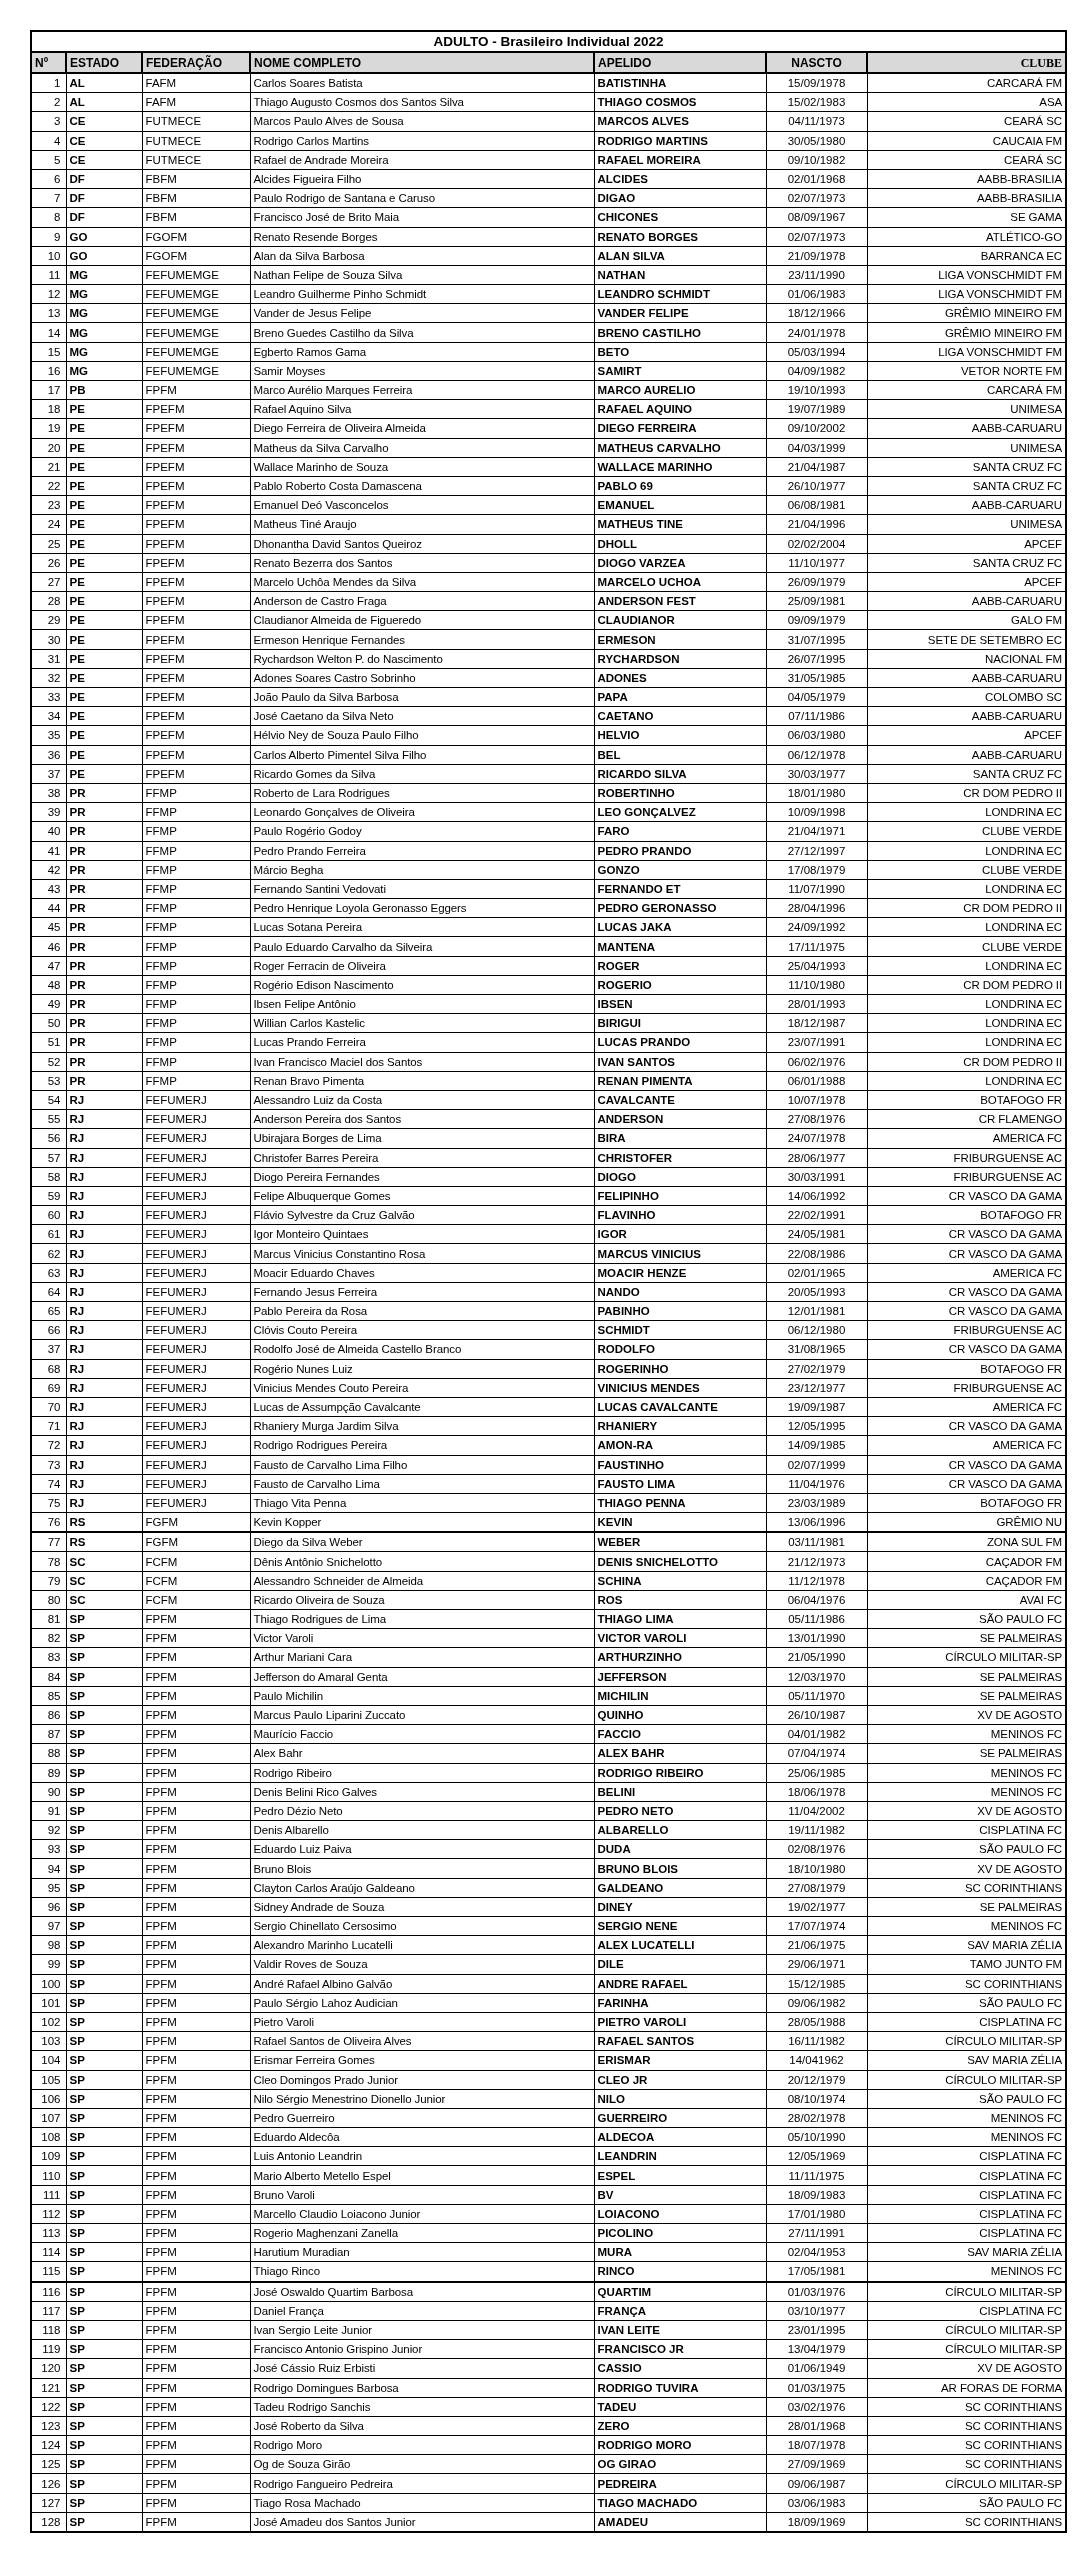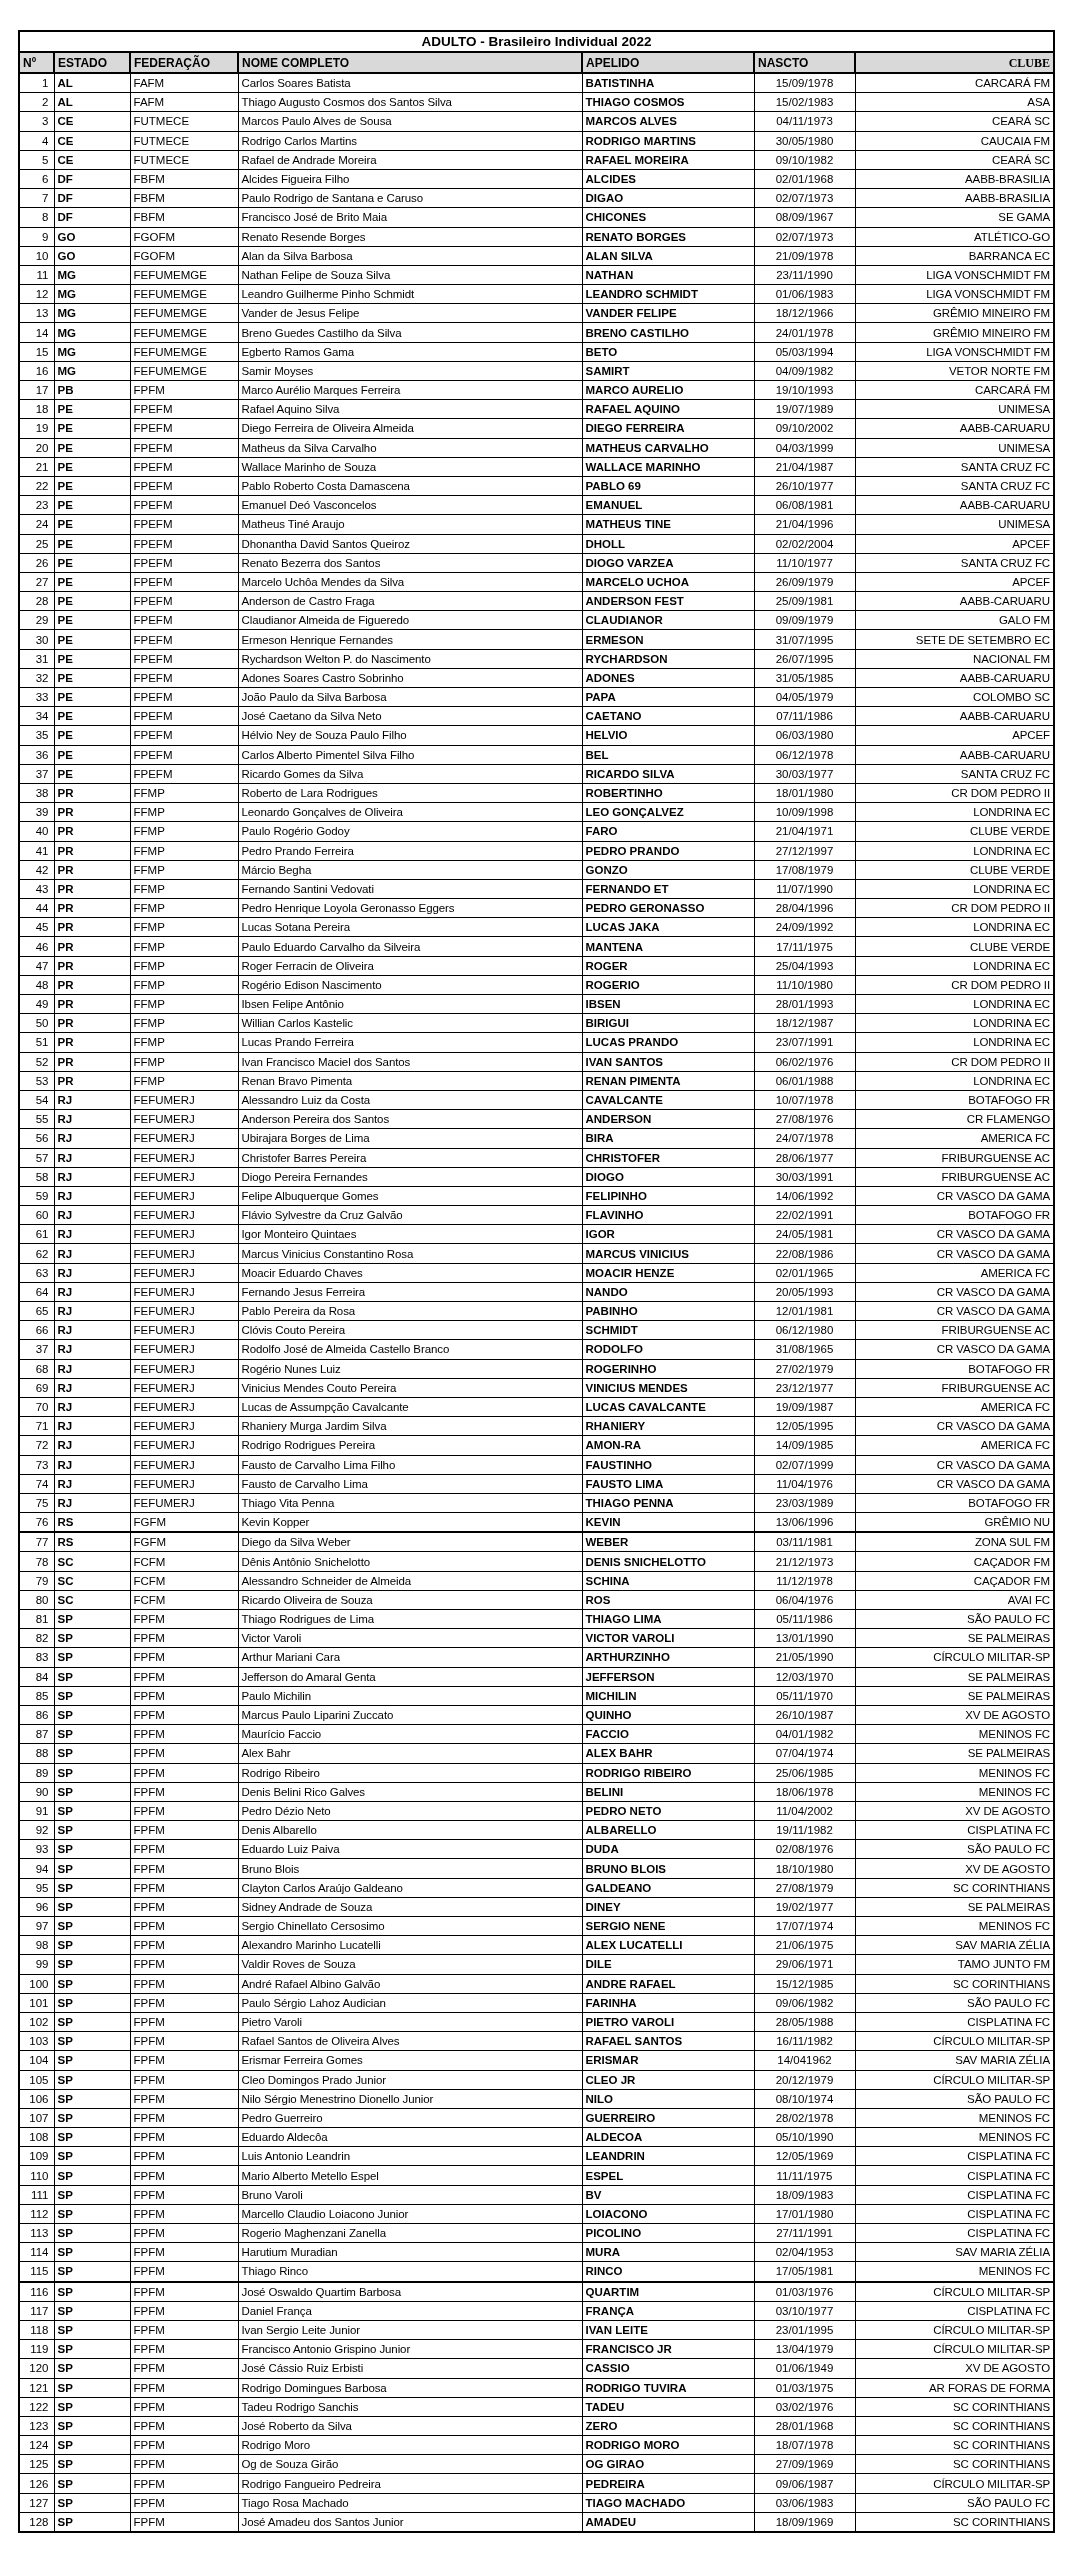"ADULTO - Brasileiro Individual 2022" .sheet { left: 18px -> 30px }
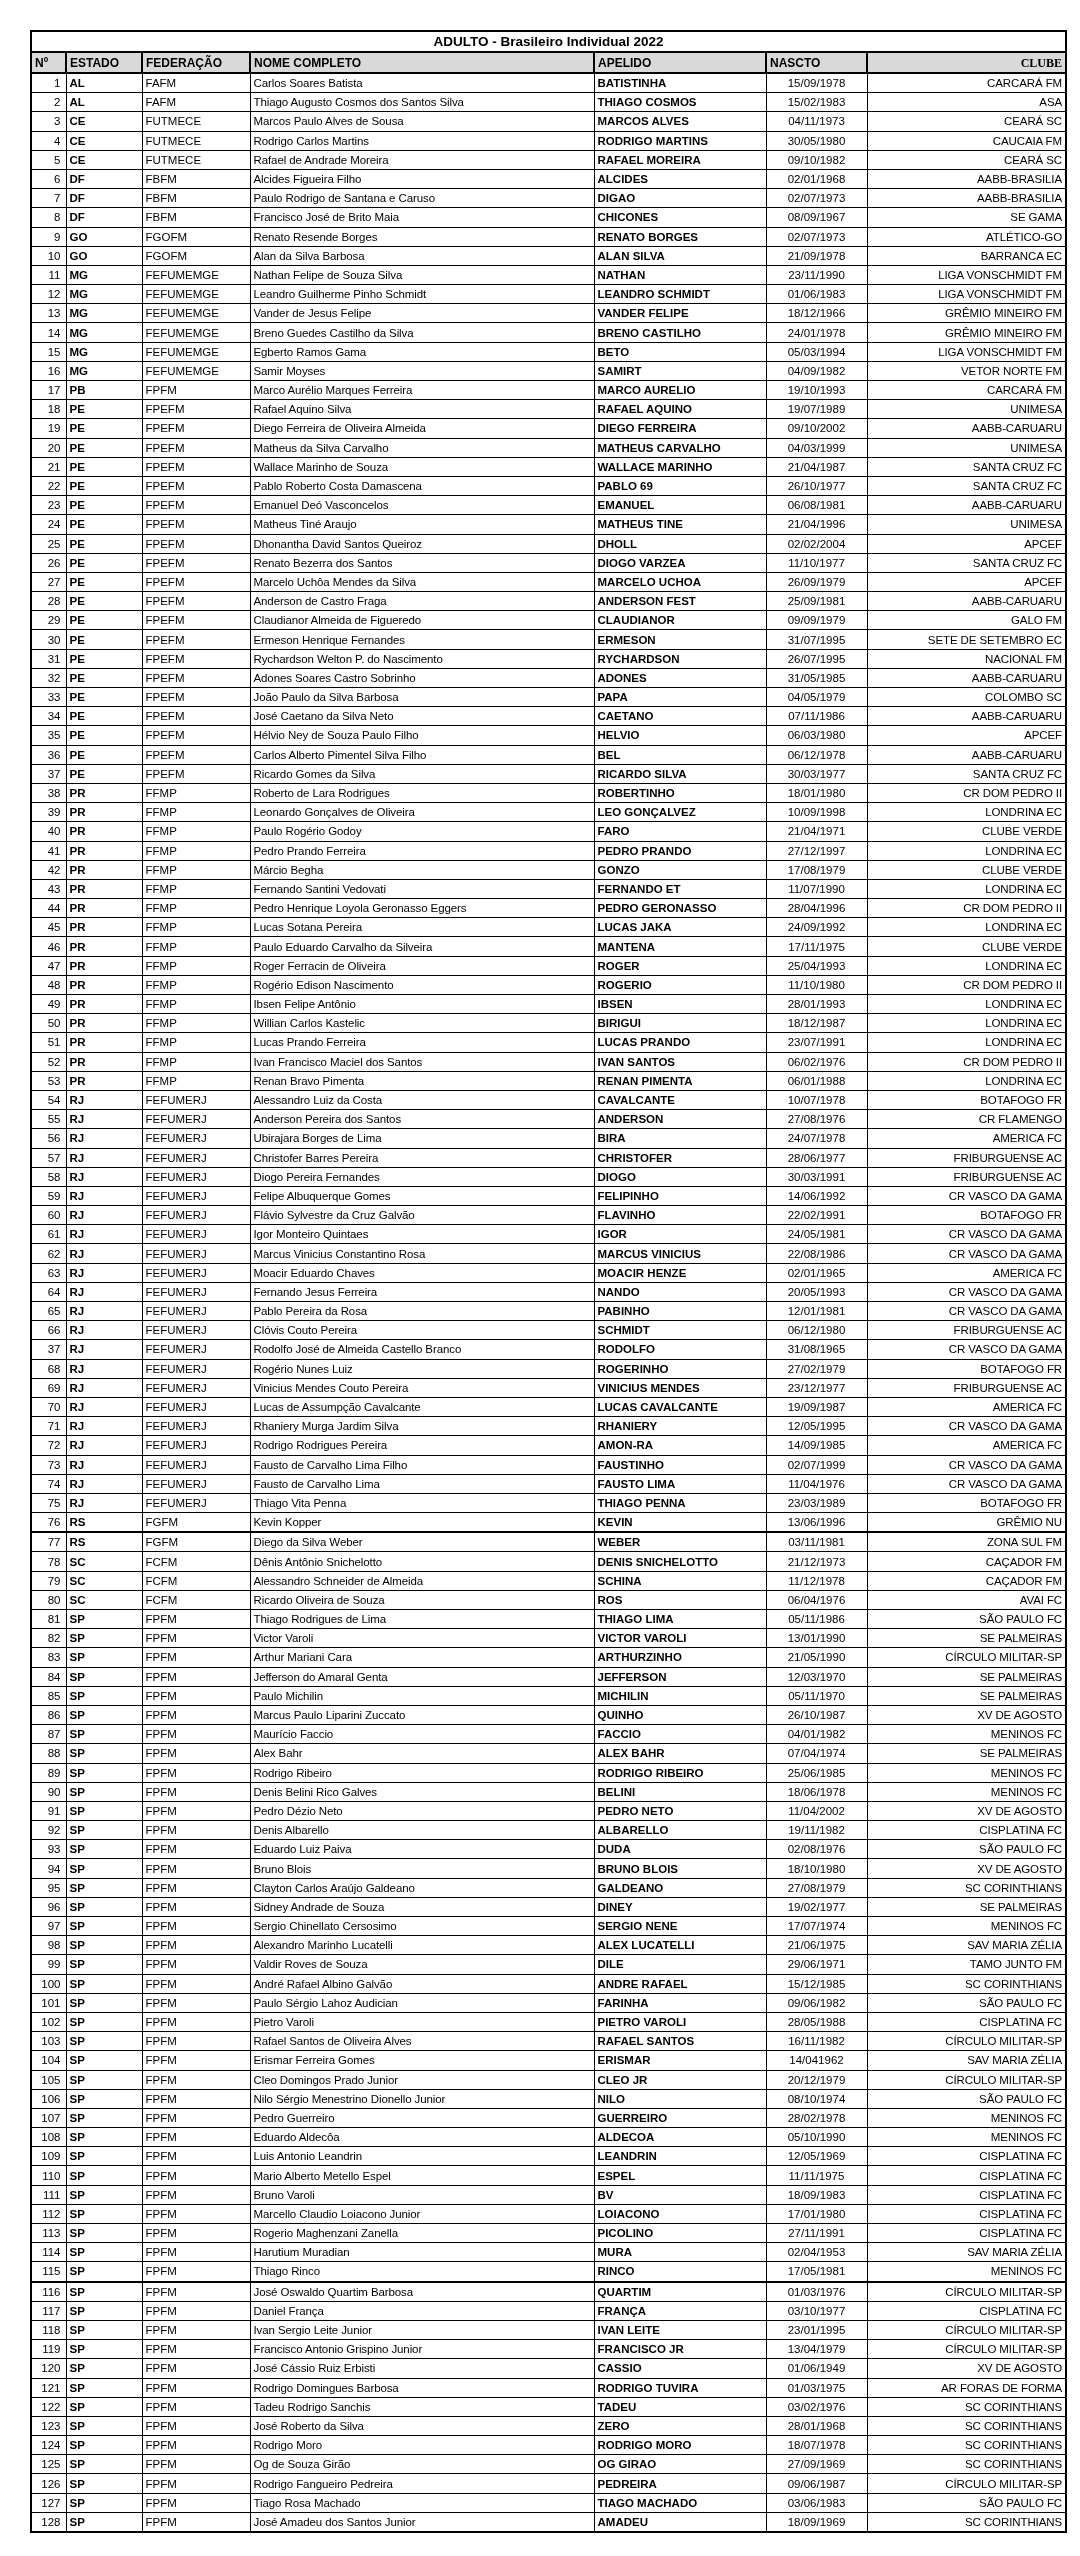"NASCTO" .roster thead th.c-nascto { text-align: left -> center }
